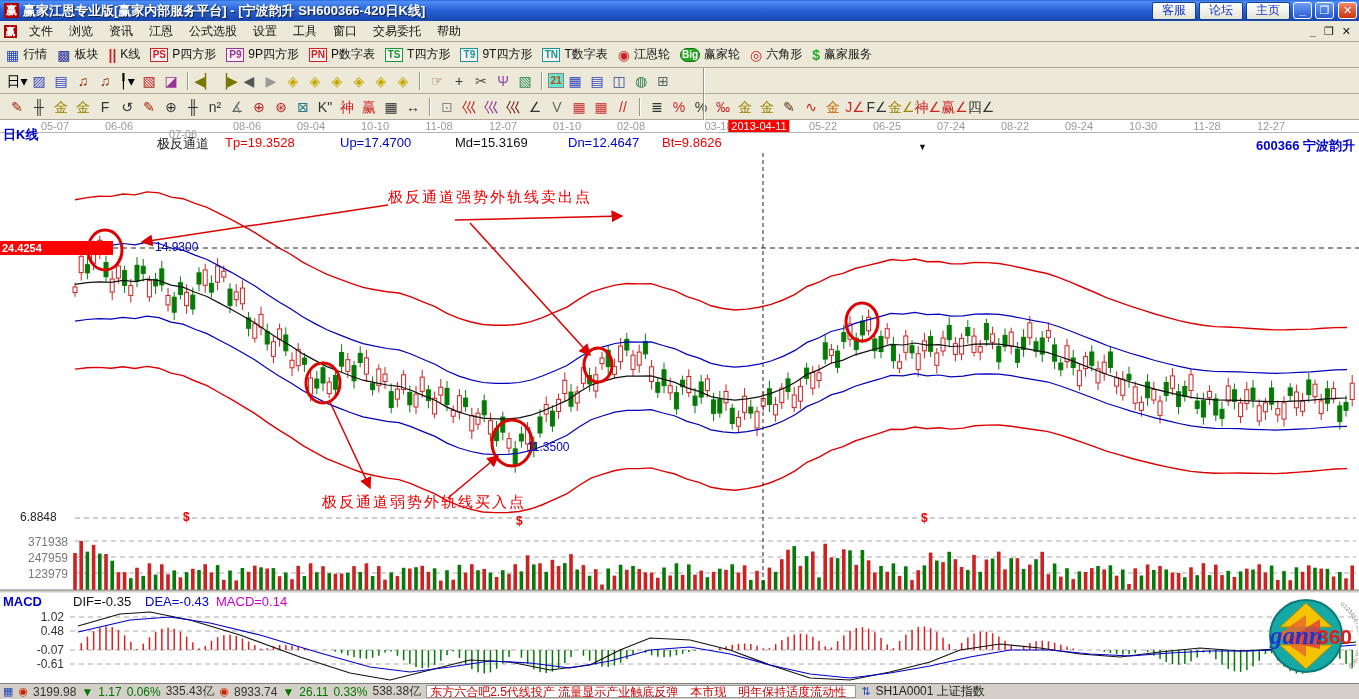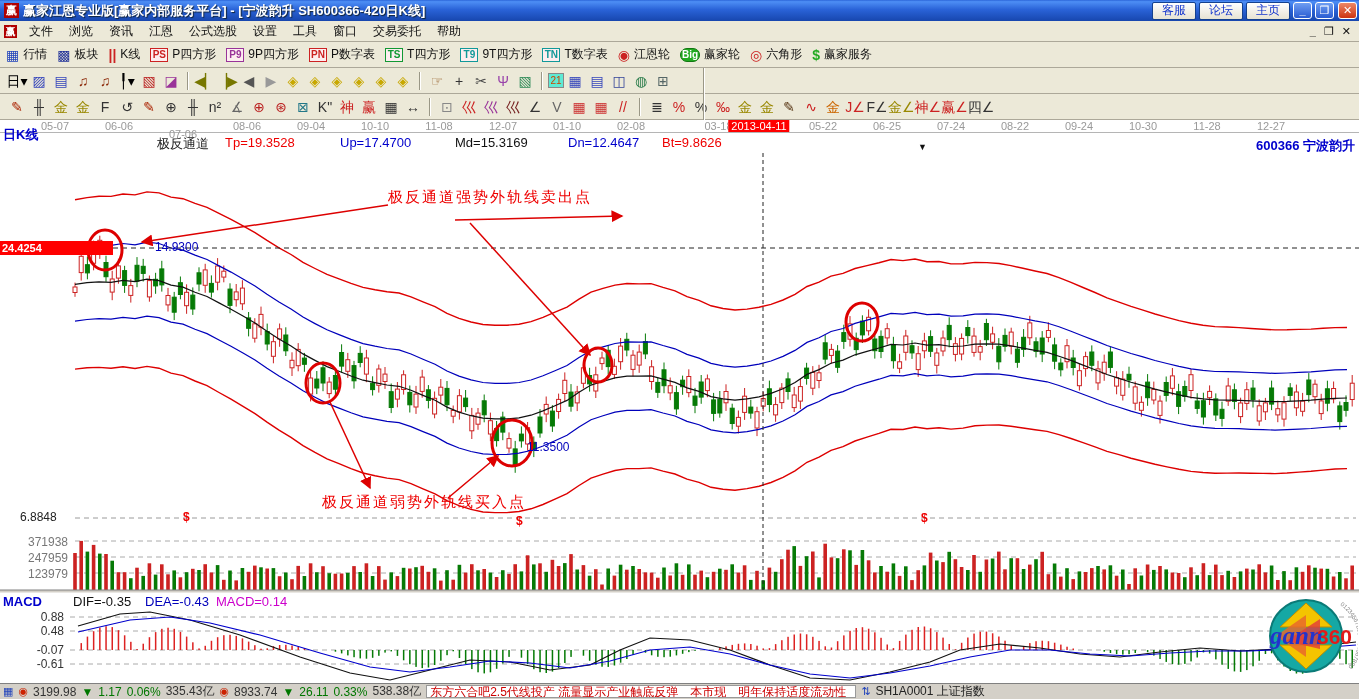"21" .ibox { font-weight: normal -> bold }
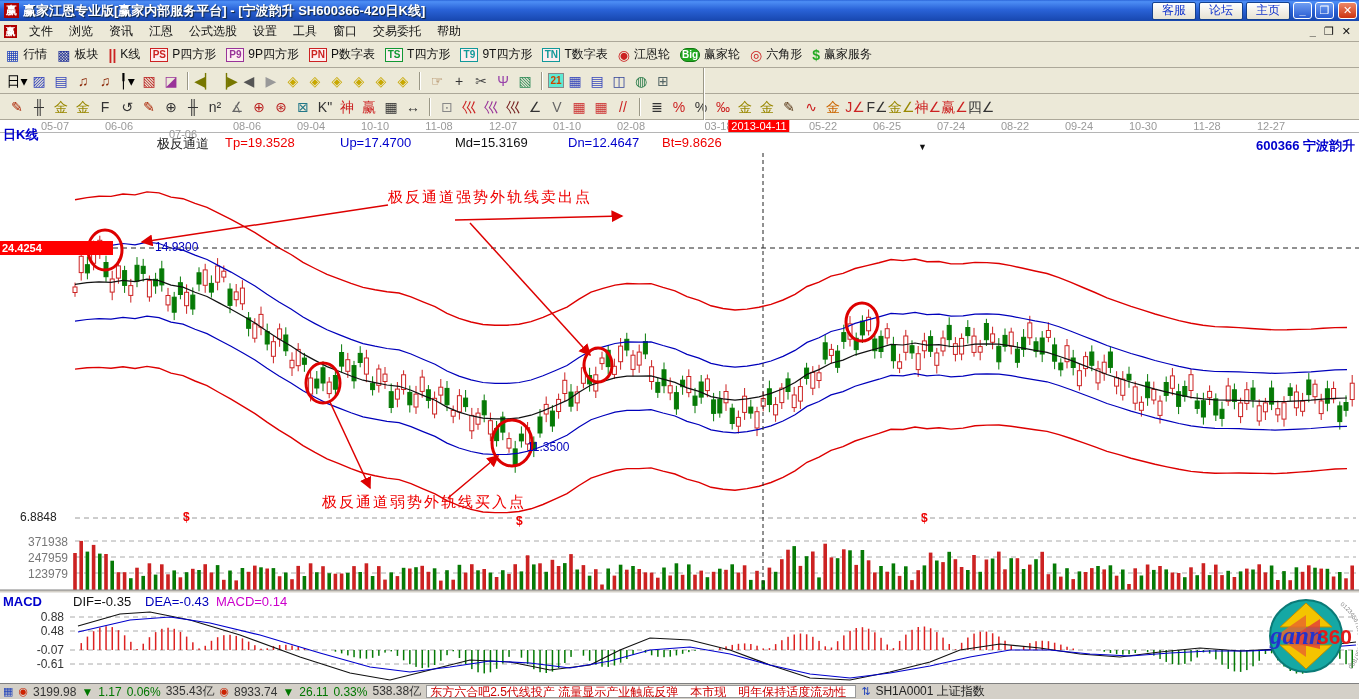"0.88" span.max { text: 0.88 -> 1.02 }
